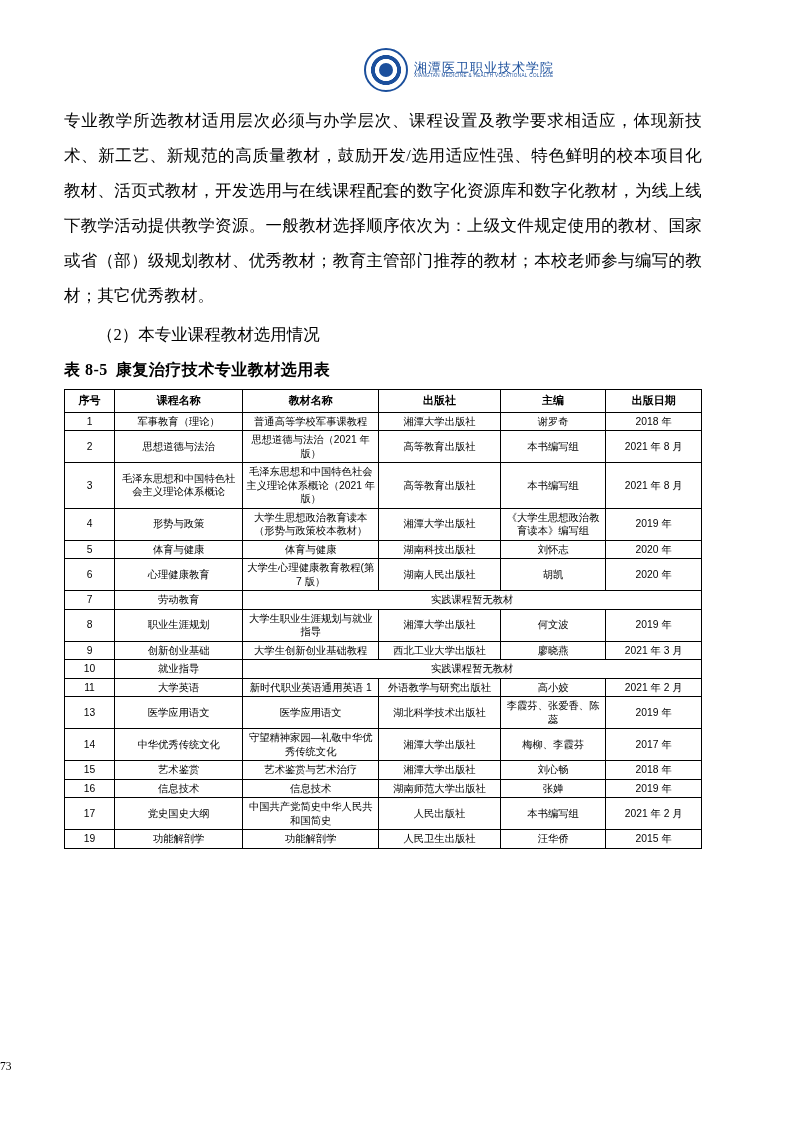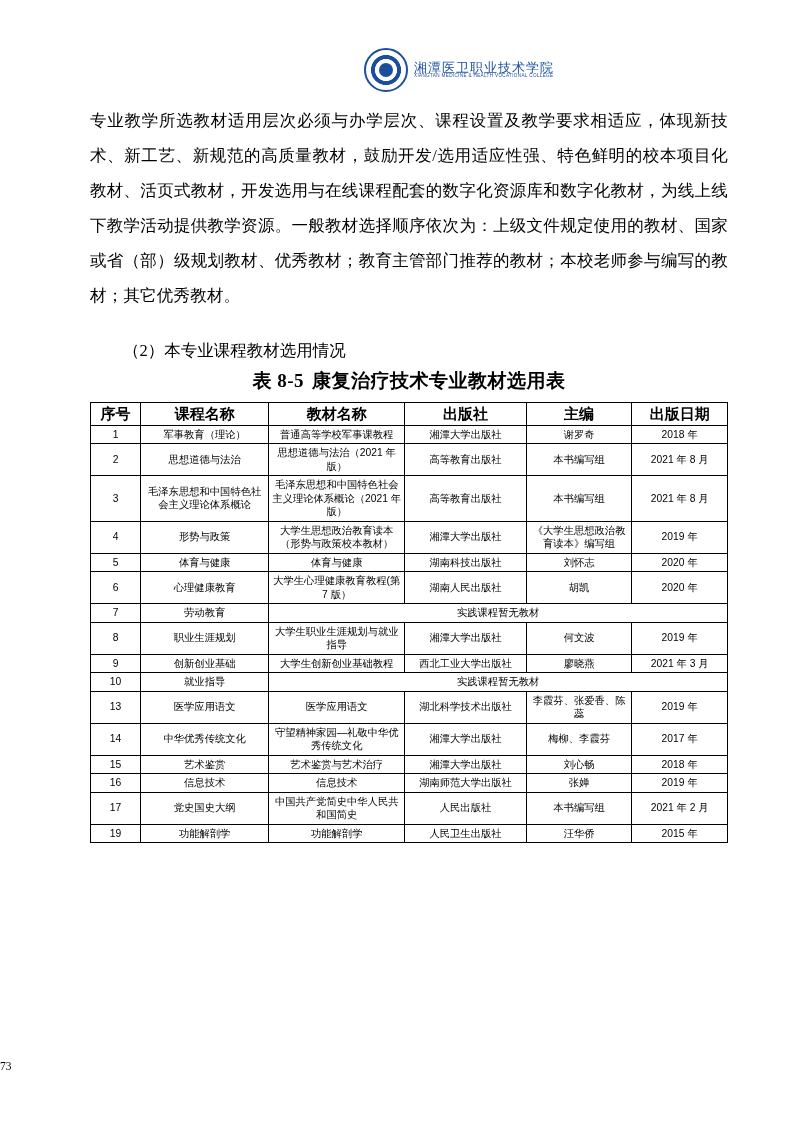"专业教学所选教材适用层次必须与办学层次、课程设置及教学要求相适应，体现新技术、新" .body-block { left: 90px -> 64px }
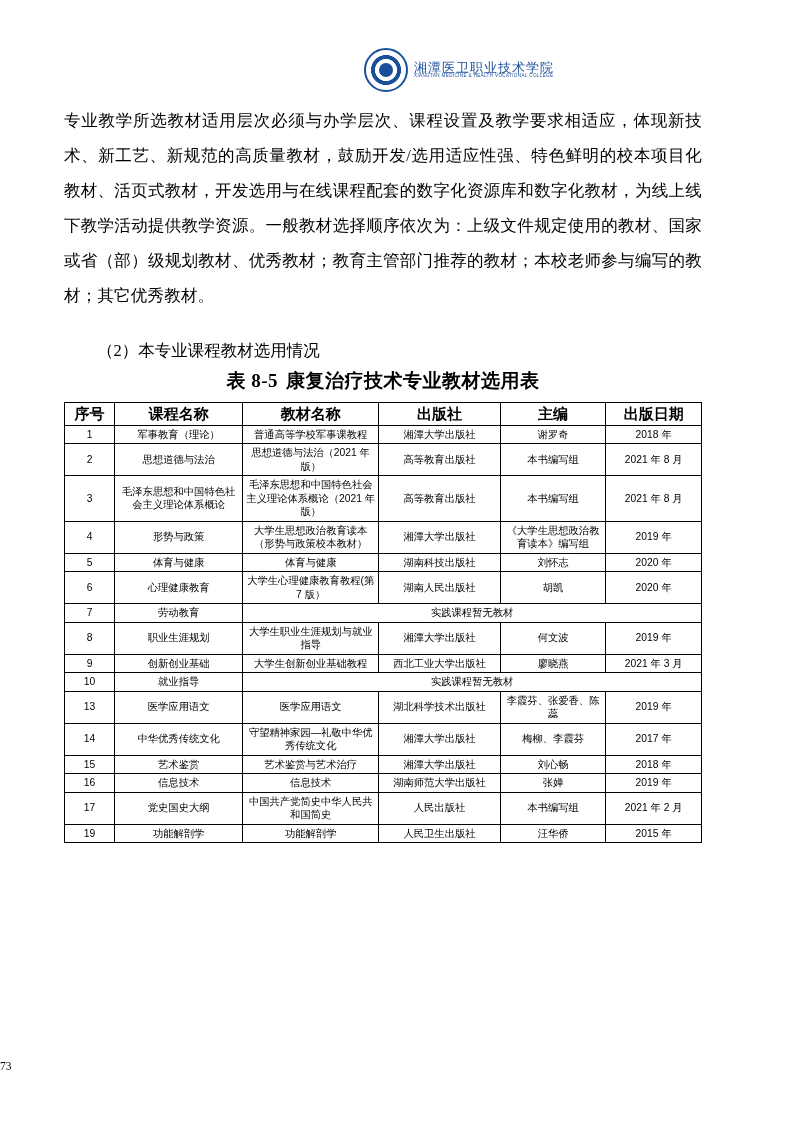"（2）本专业课程教材选用情况" .para-indent { margin-top: 20px -> 4px }
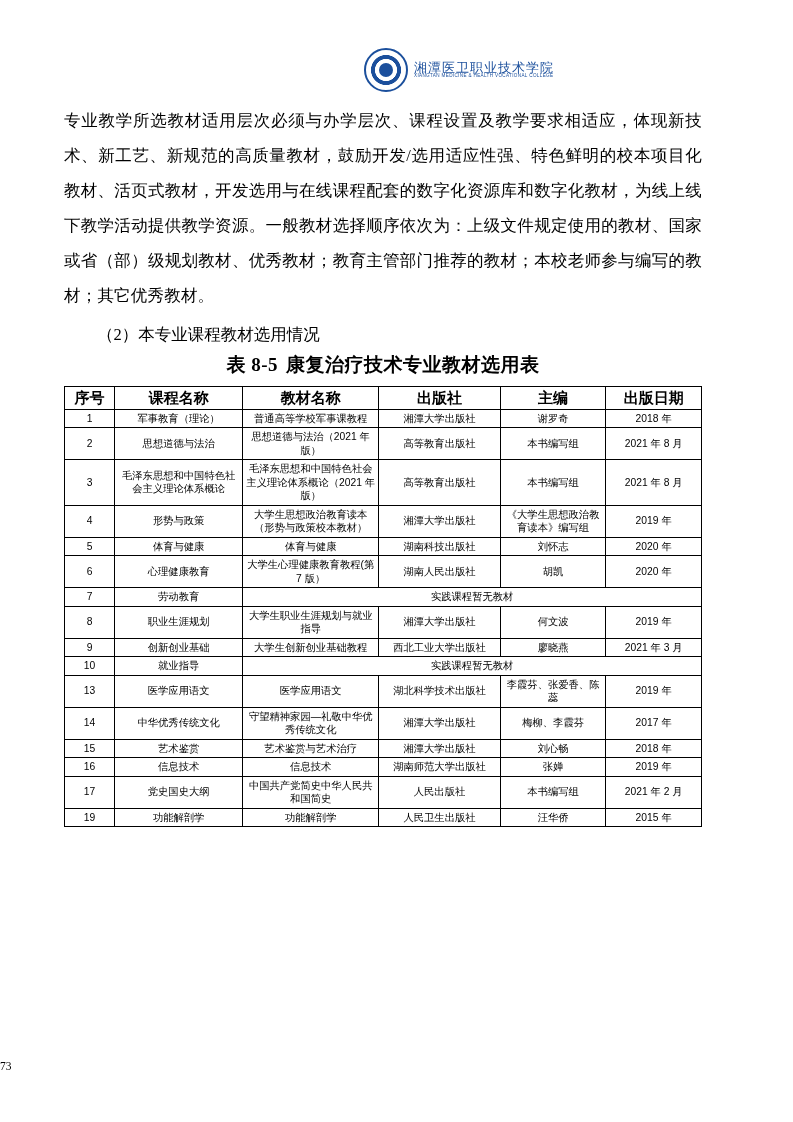"表 8-5 康复治疗技术专业教材选用表" .tbl-caption { font-size: 19px -> 16px; margin-top: 0 -> 8px; text-align: center -> left }
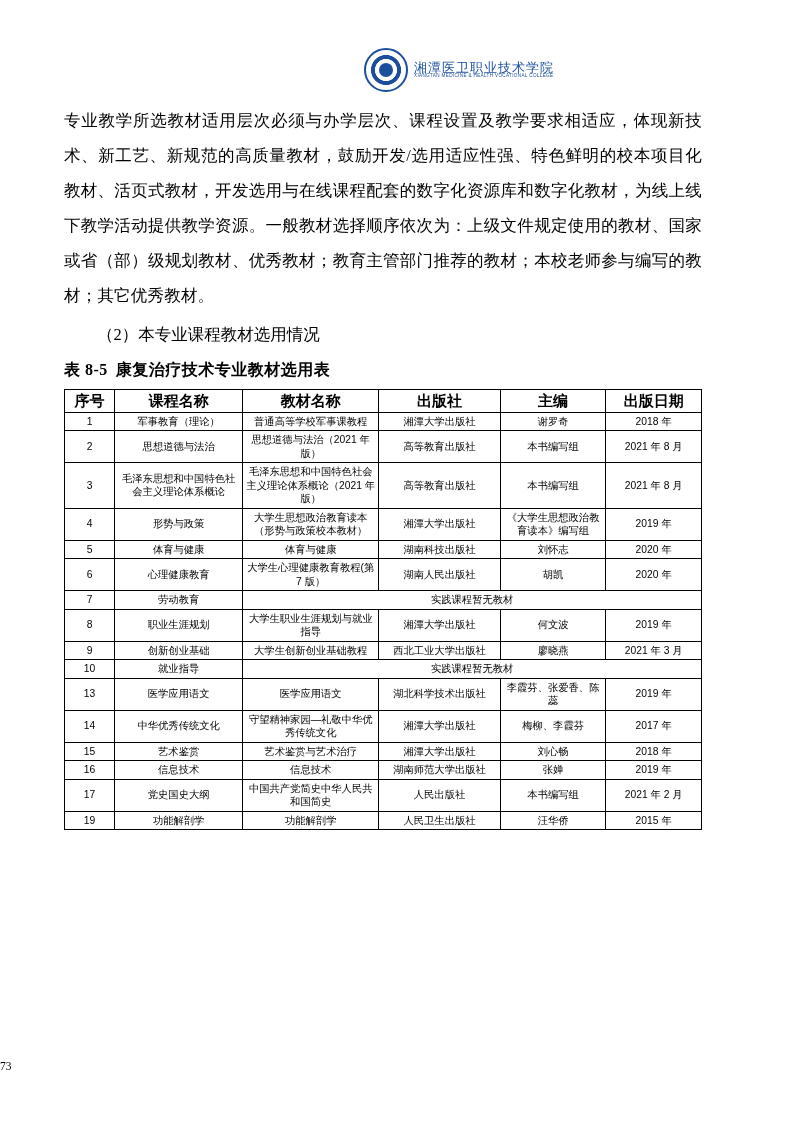"序号" table.book-table th { font-size: 15px -> 11px }
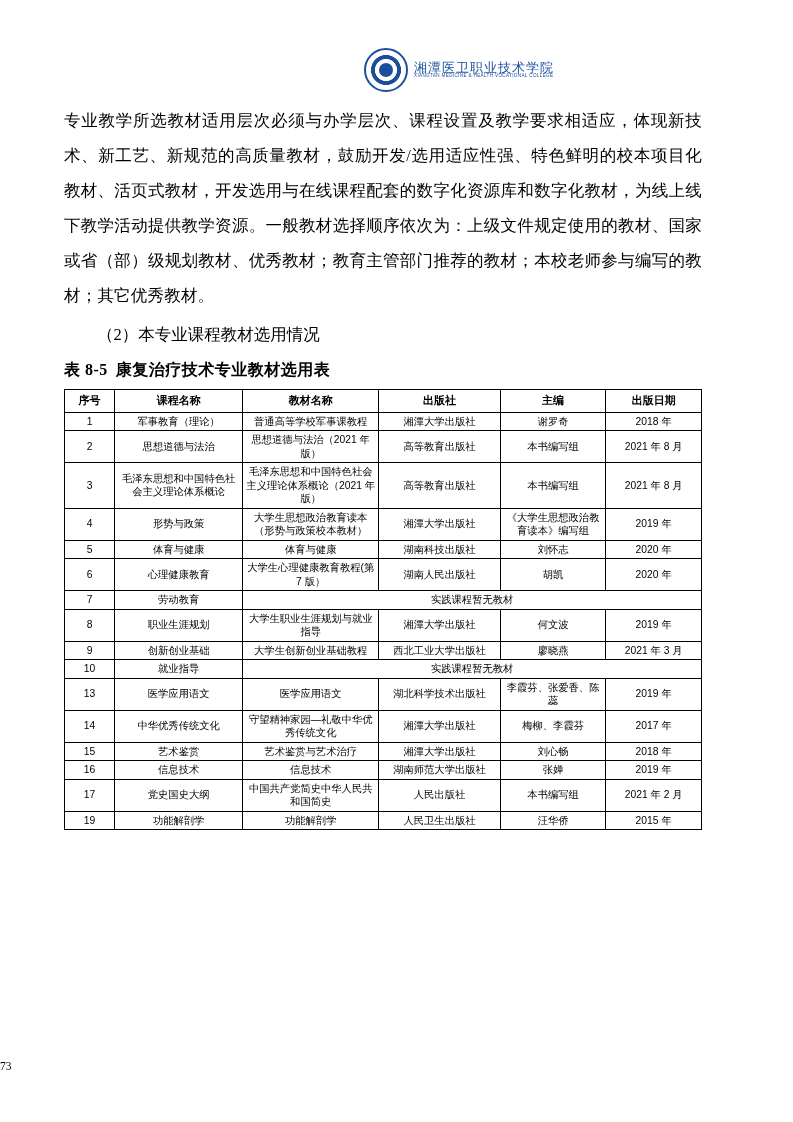"11" tr { html: none -> <tr> <td>11</td> <td>大学英语</td> <td>新时代职业英语通用英语 1</td> <td>外语教学与研究出版社</td> <td>高小姣</td> <td>2021 年 2 月</td> </tr> }
